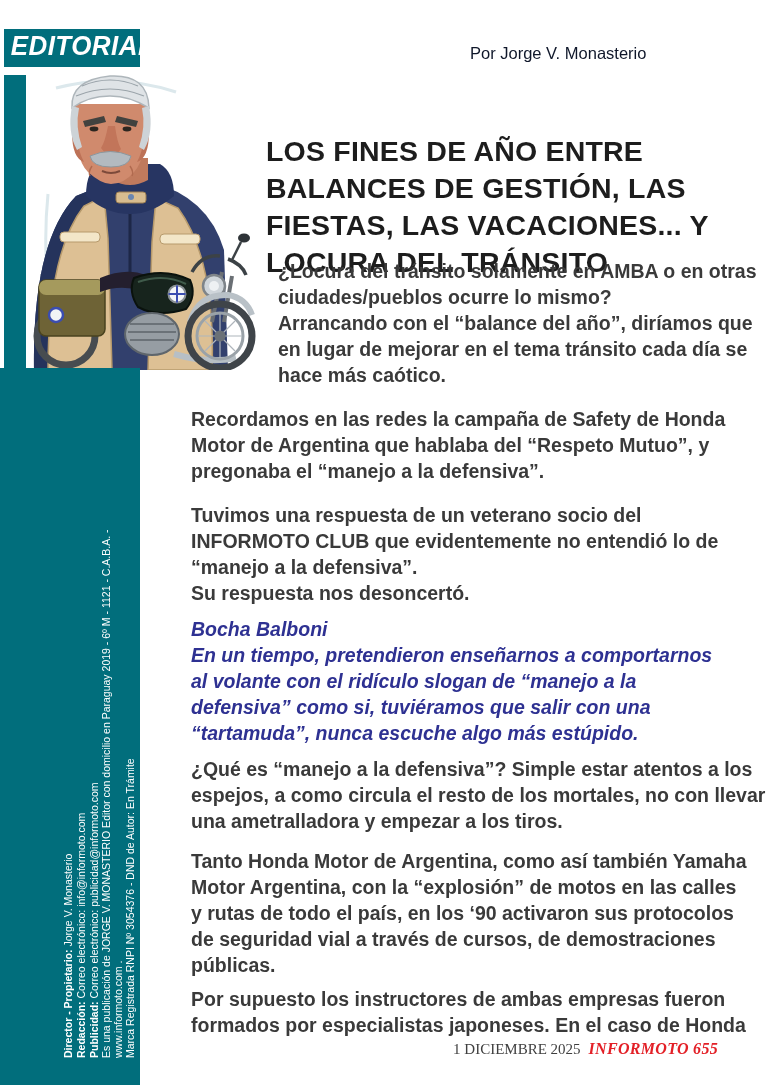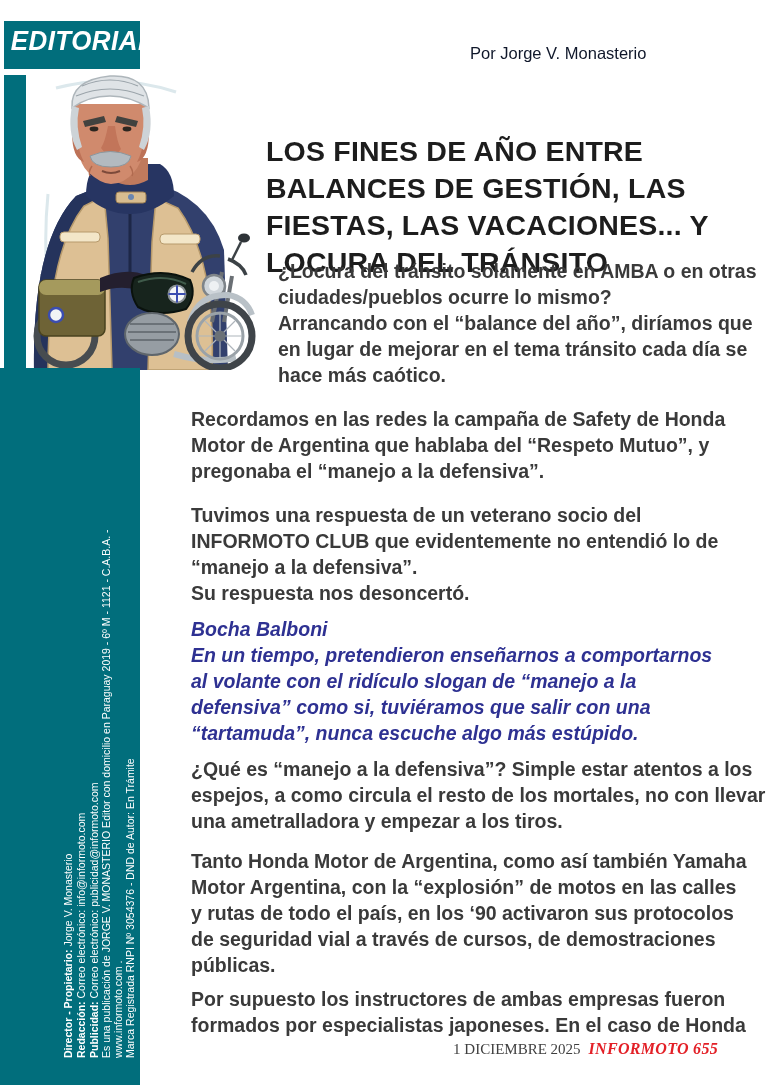"EDITORIAL" .kicker-block { align-items: center -> flex-end; height: 48px -> 38px; top: 21px -> 29px }
